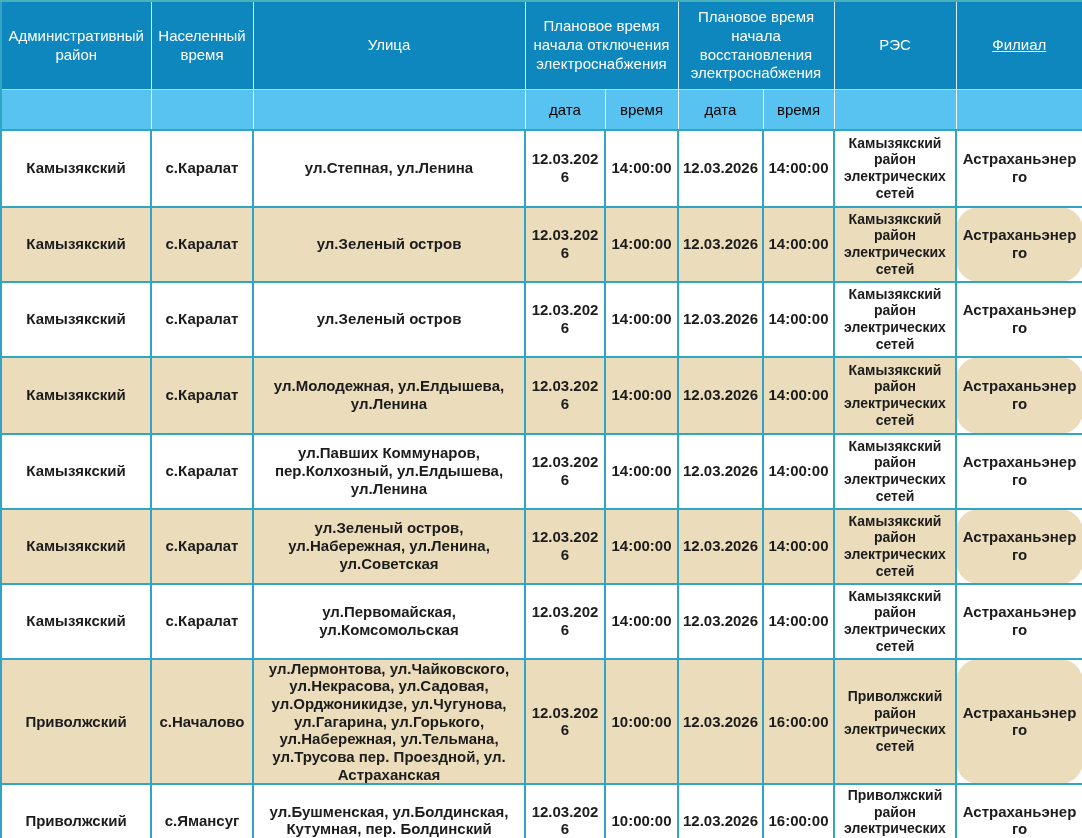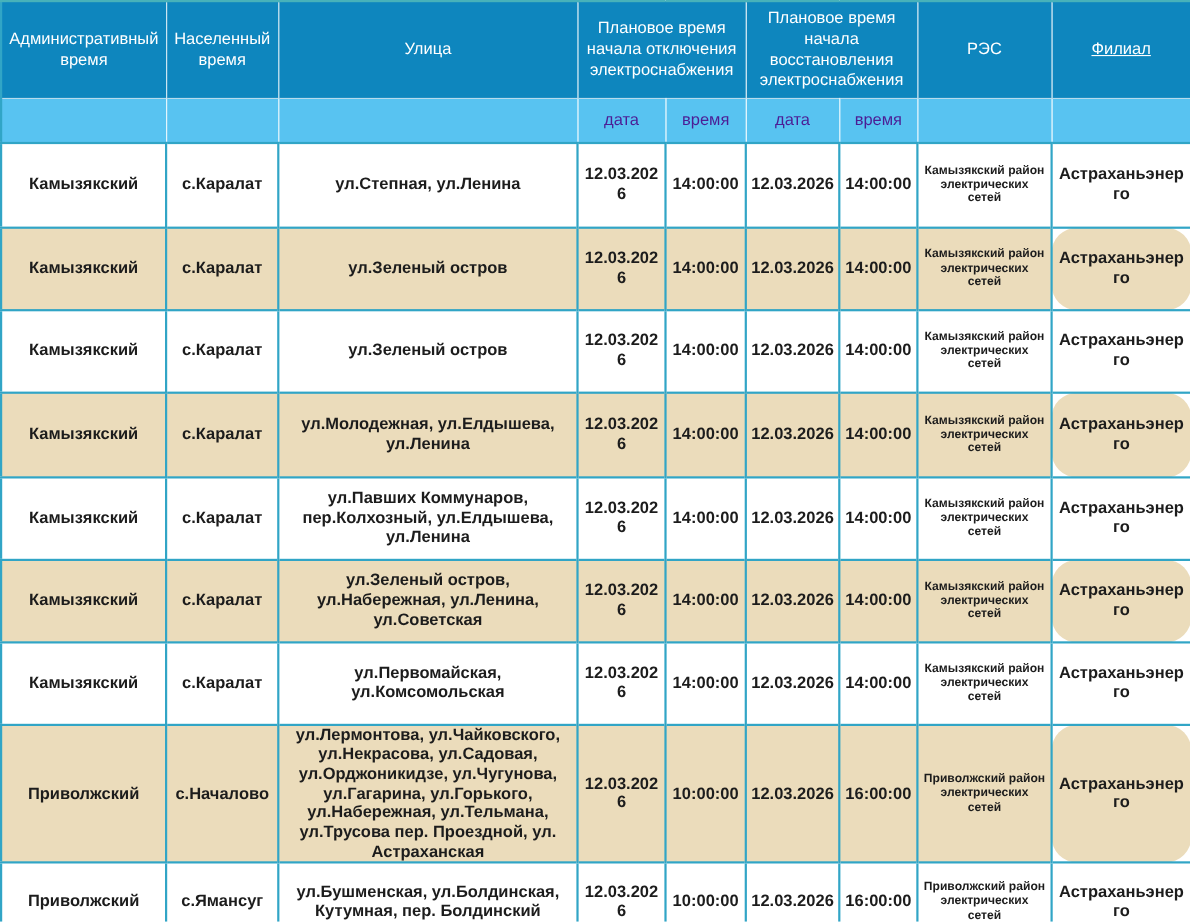"Административный время" th { text: время -> район }
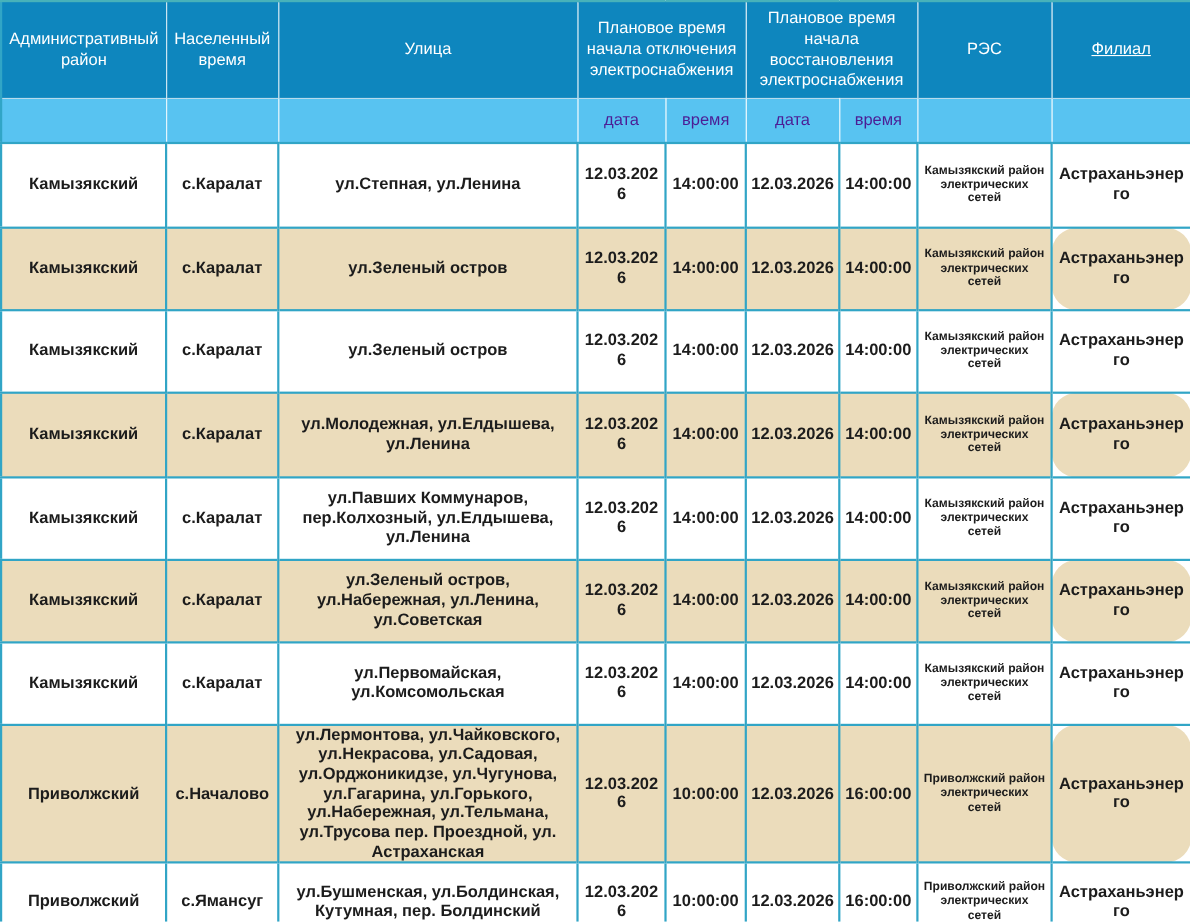"дата" thead tr.sub-header th { color: #4c1d95 -> #000000 }
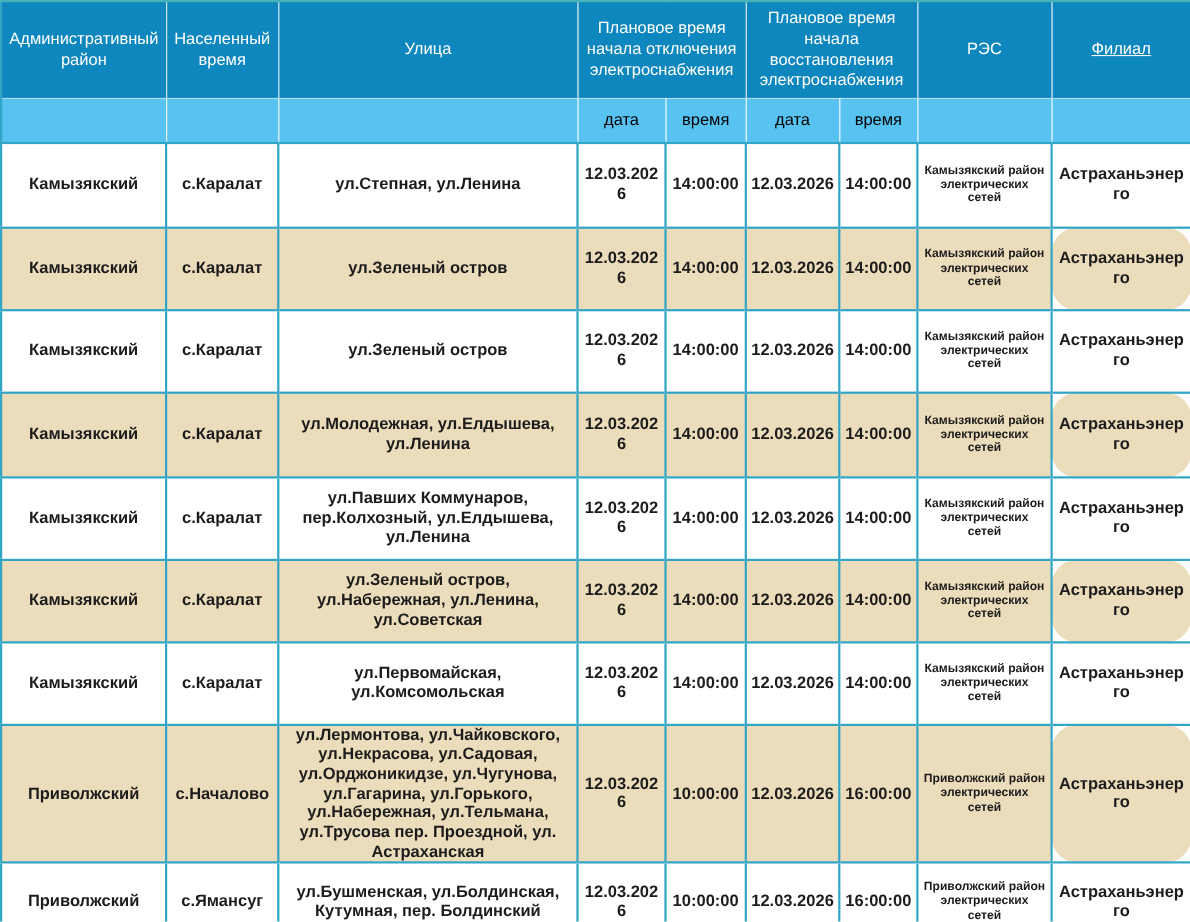"Камызякский район электрических сетей" tbody td.cell-res { font-size: 11px -> 14px }
